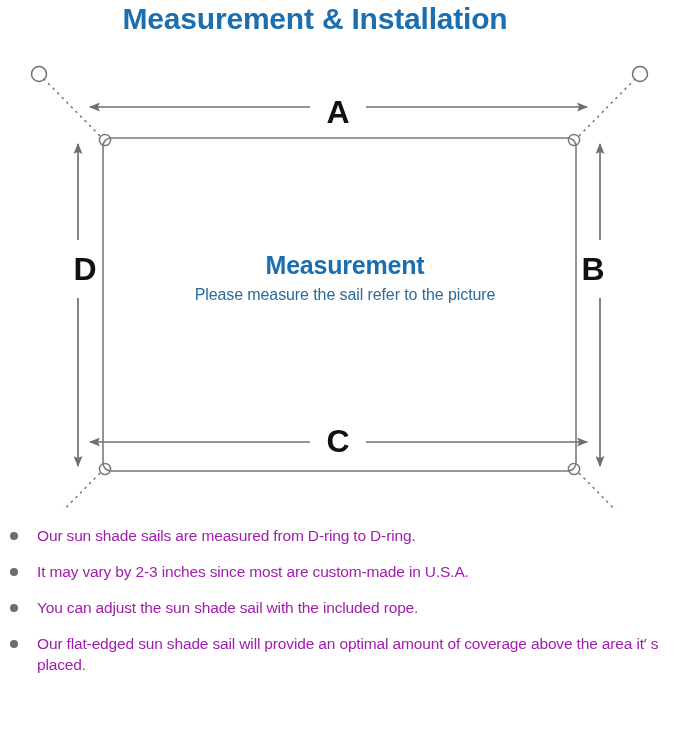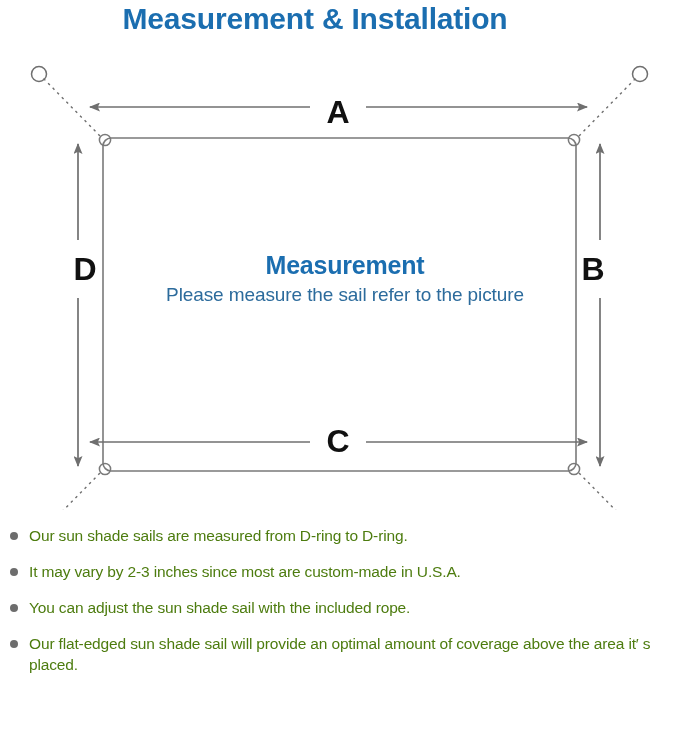"Please measure the sail refer" #measure-sub { font-size: 19px -> 16px }
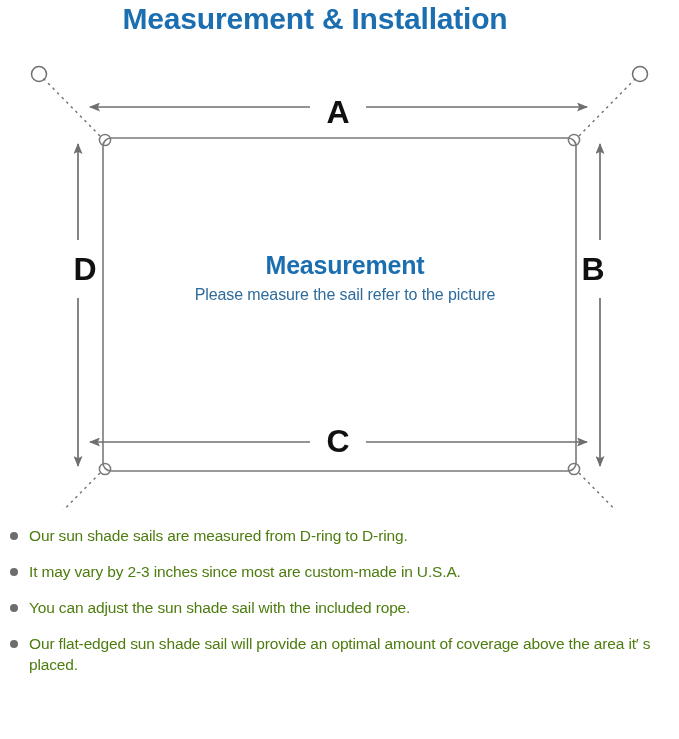"Our sun shade sails are" .note-item { color: #4d7c0f -> #a21caf; padding-left: 29px -> 37px }
